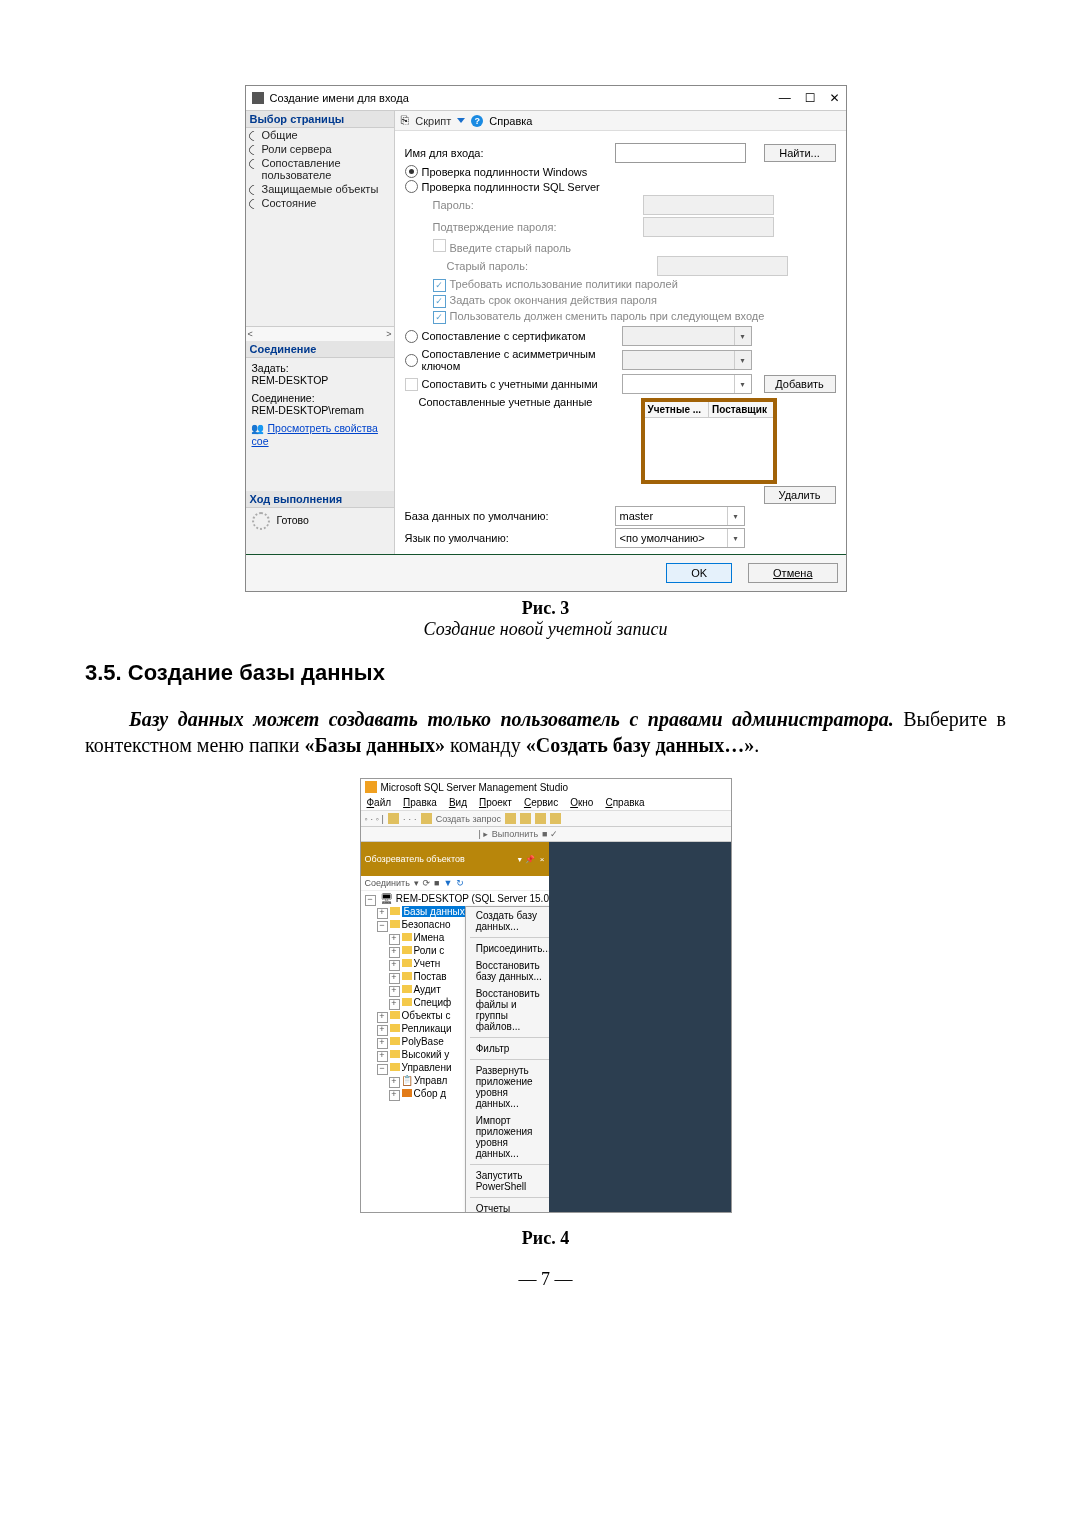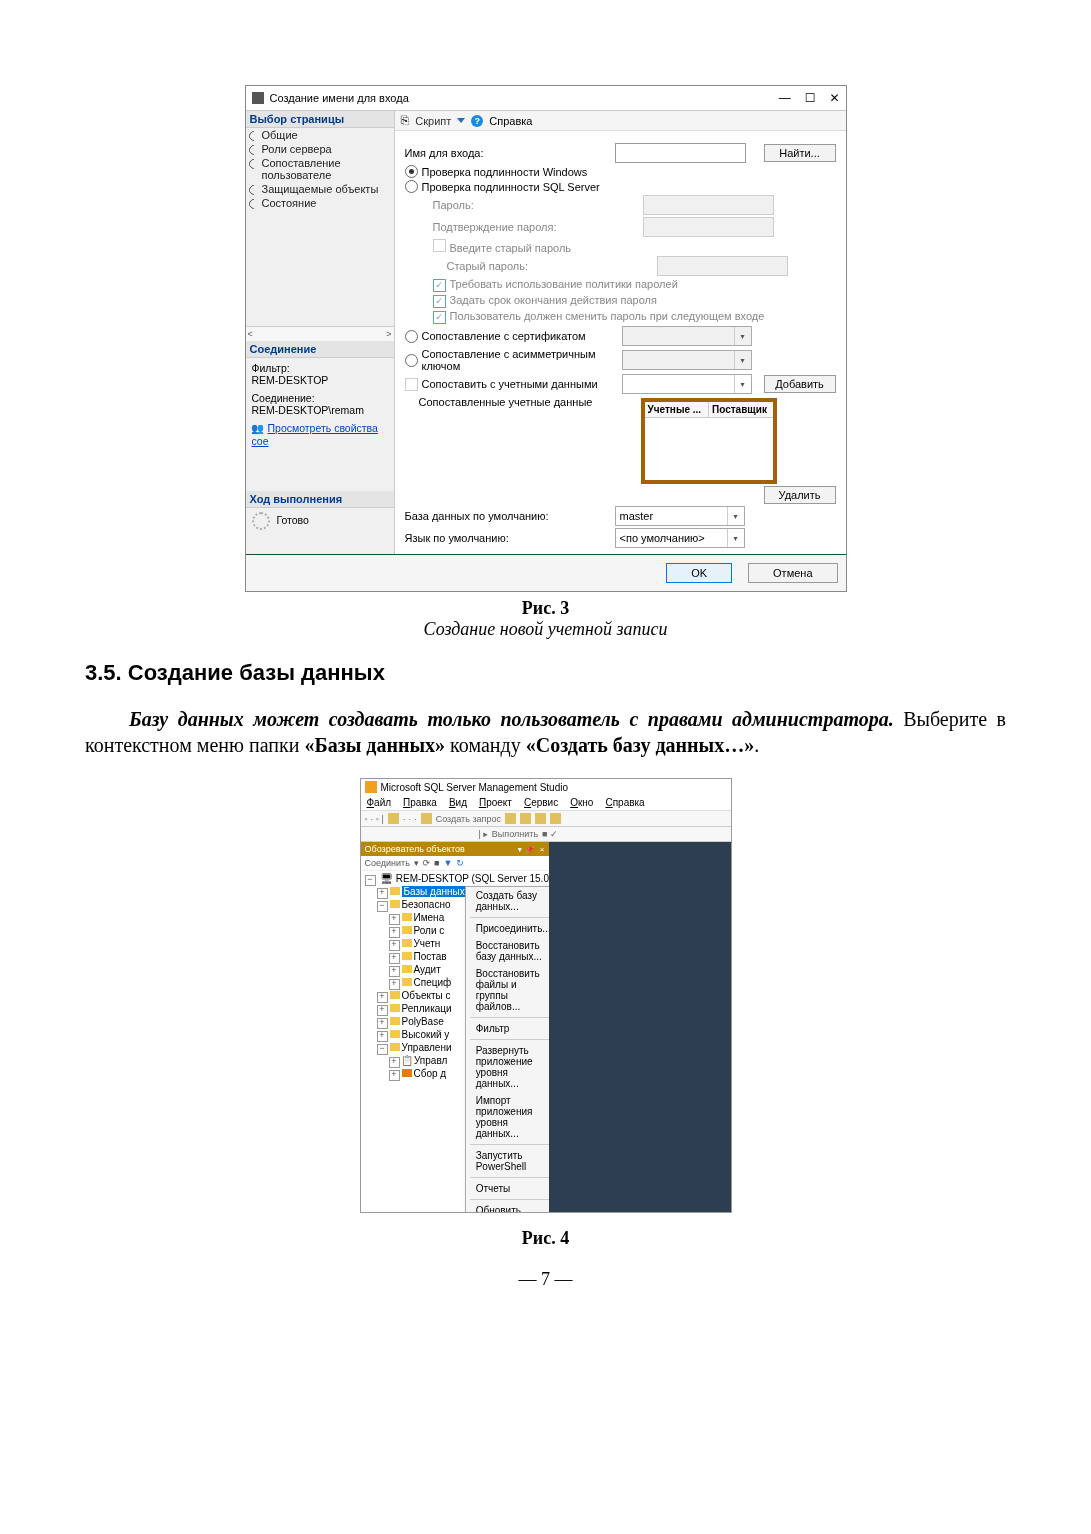"Фильтр:" div { text: Фильтр -> Задать }
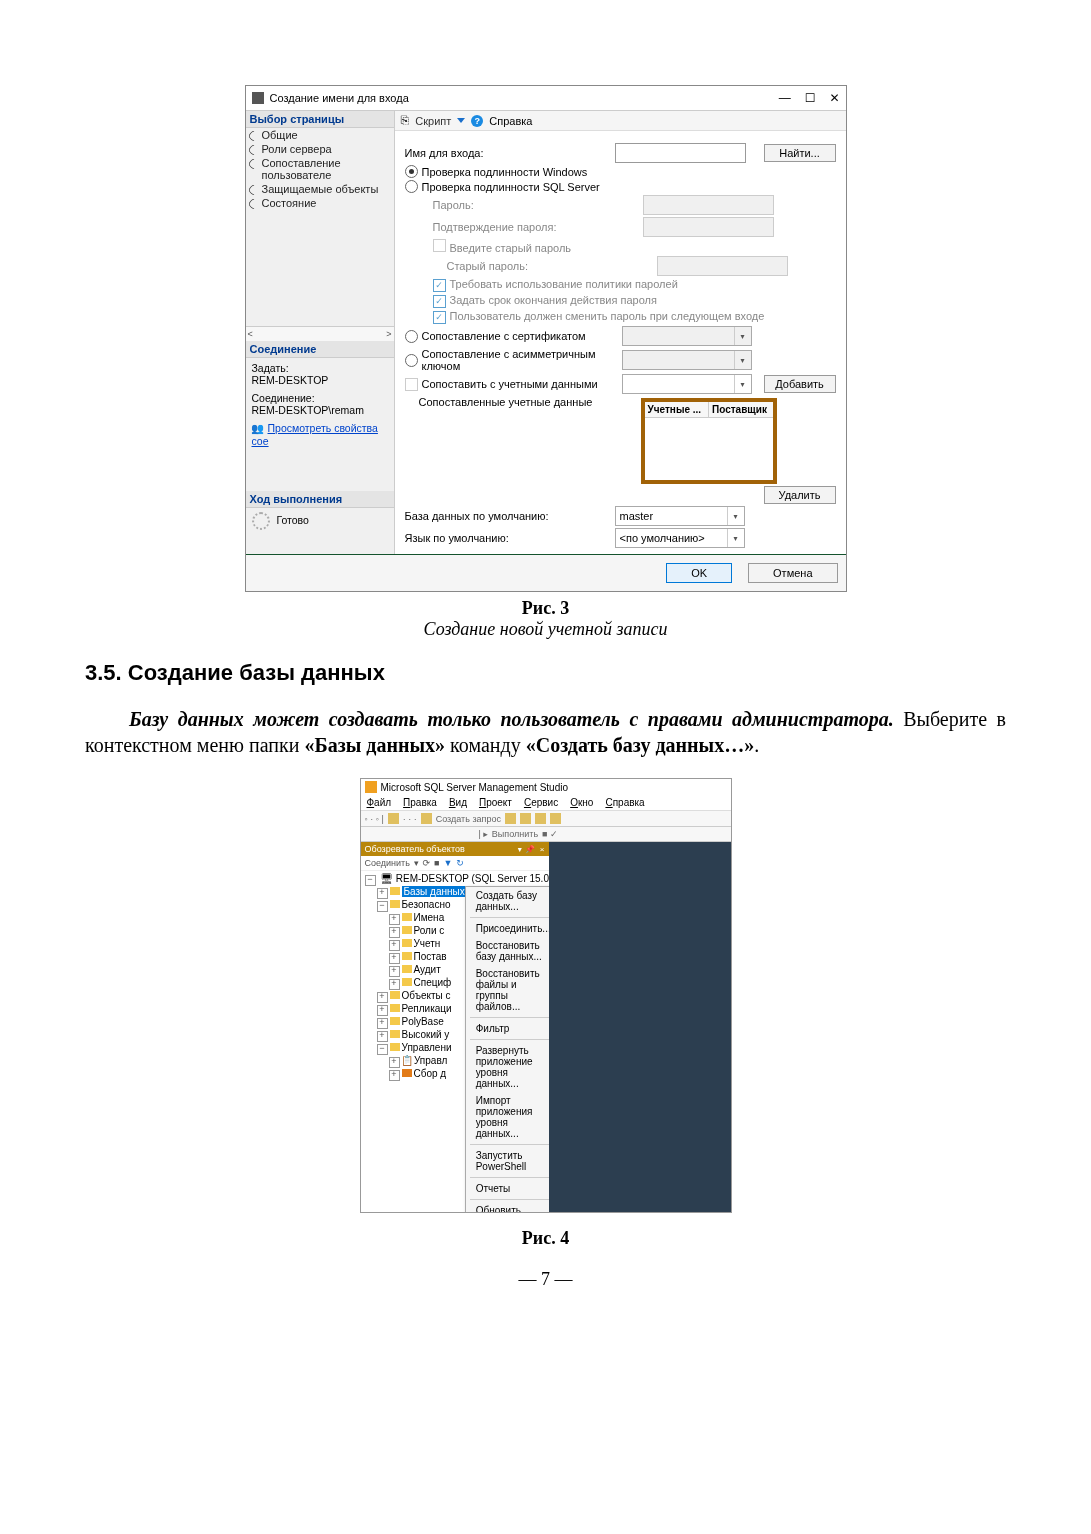"Отмена" .dlg-footer .fbtn.sec { text-decoration: none -> underline }
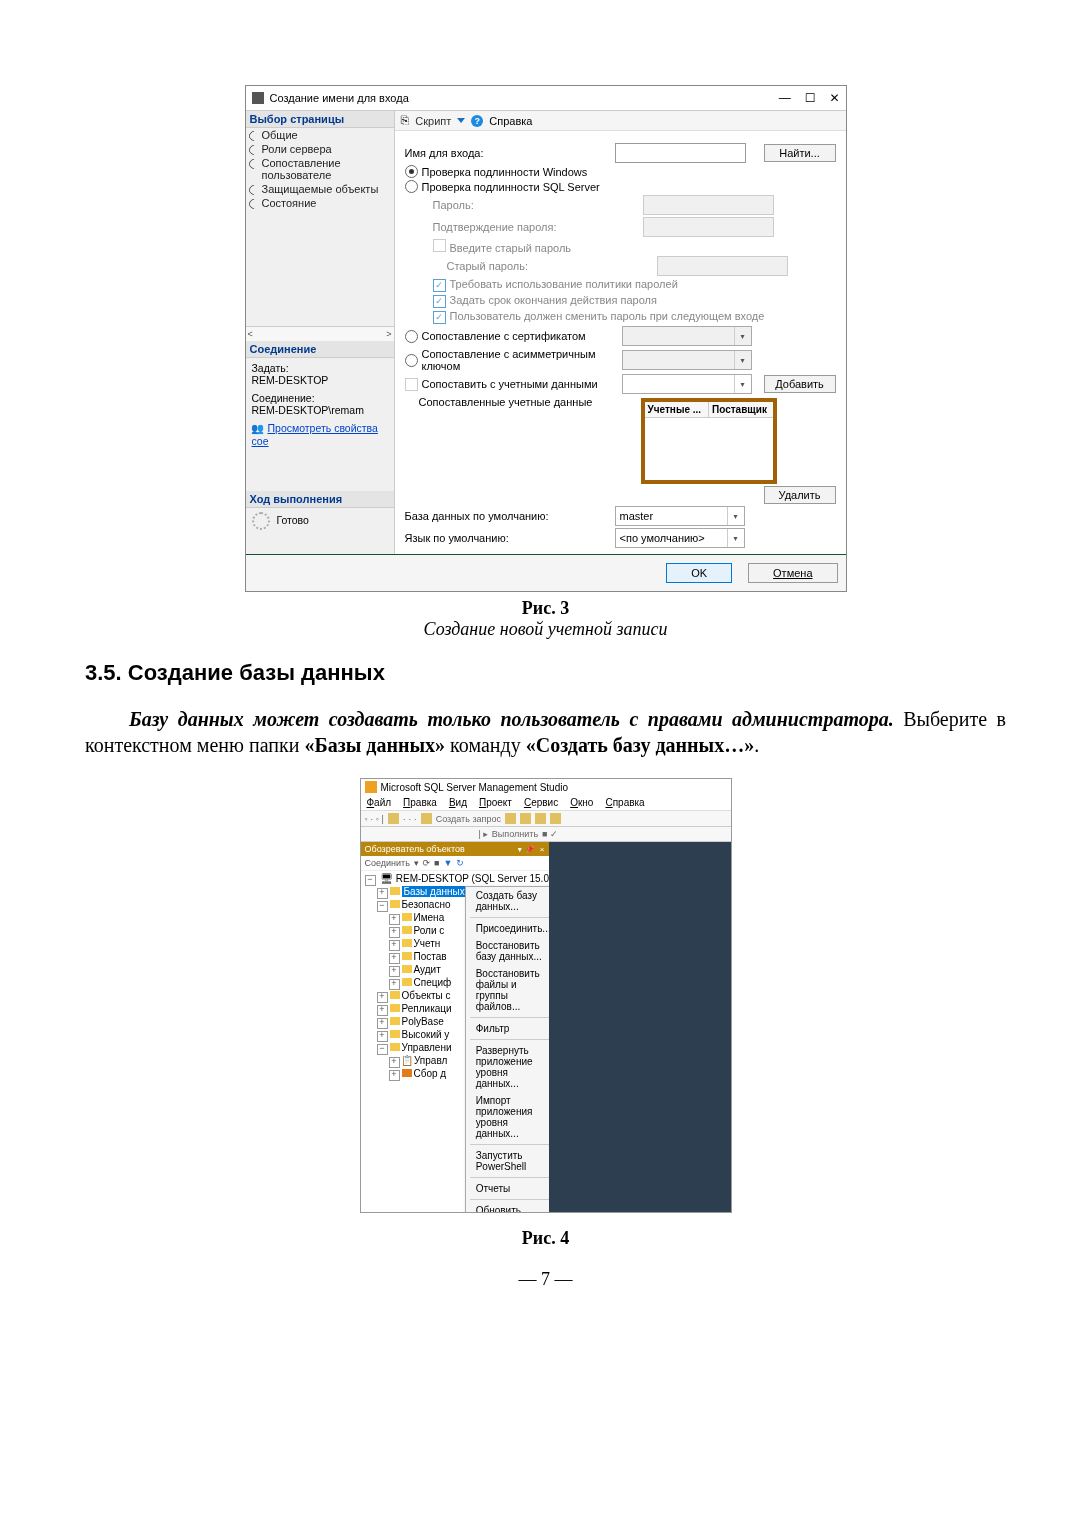"Обозреватель объектов" .objexp-title { padding: 2px 4px -> 12px 4px }
